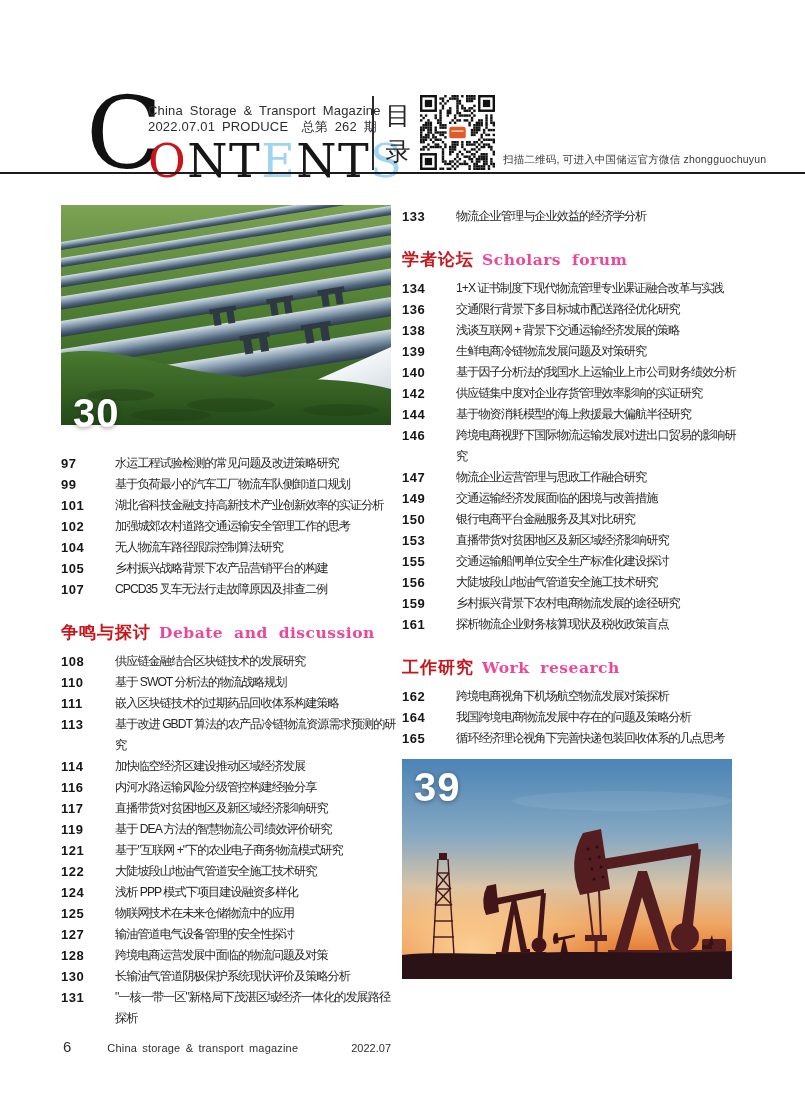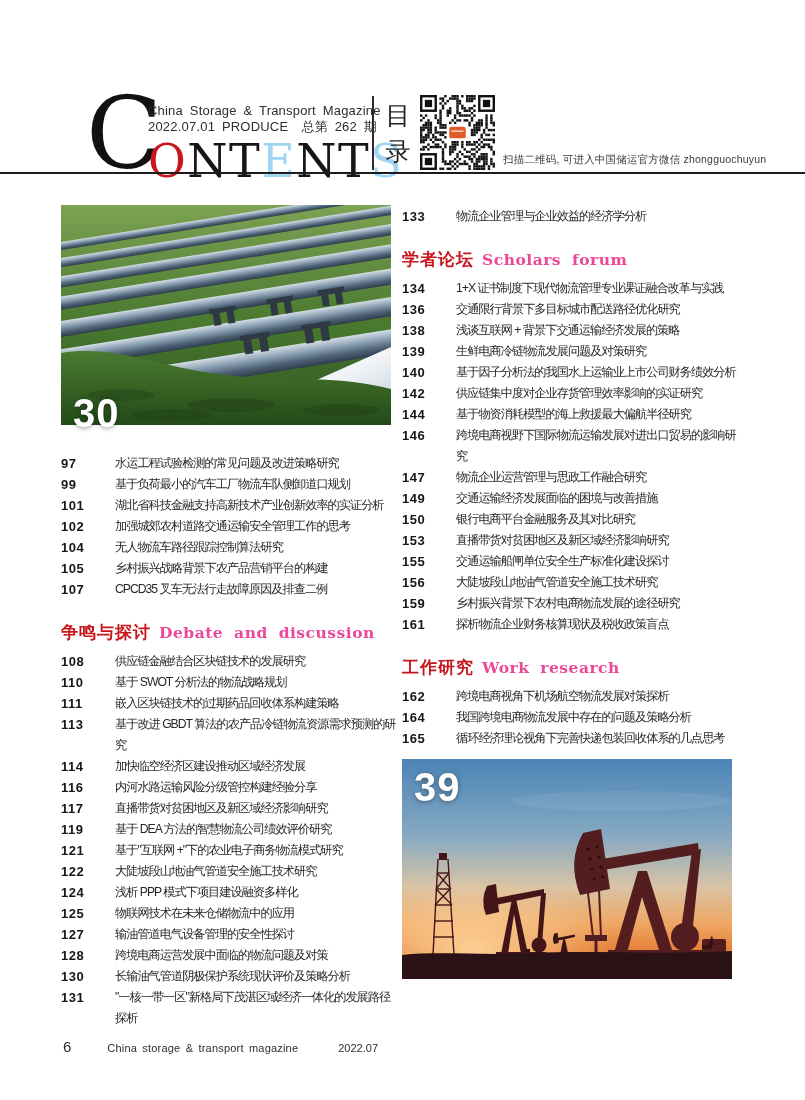"2022.07" .f-issue { margin-left: 40px -> 53px }
